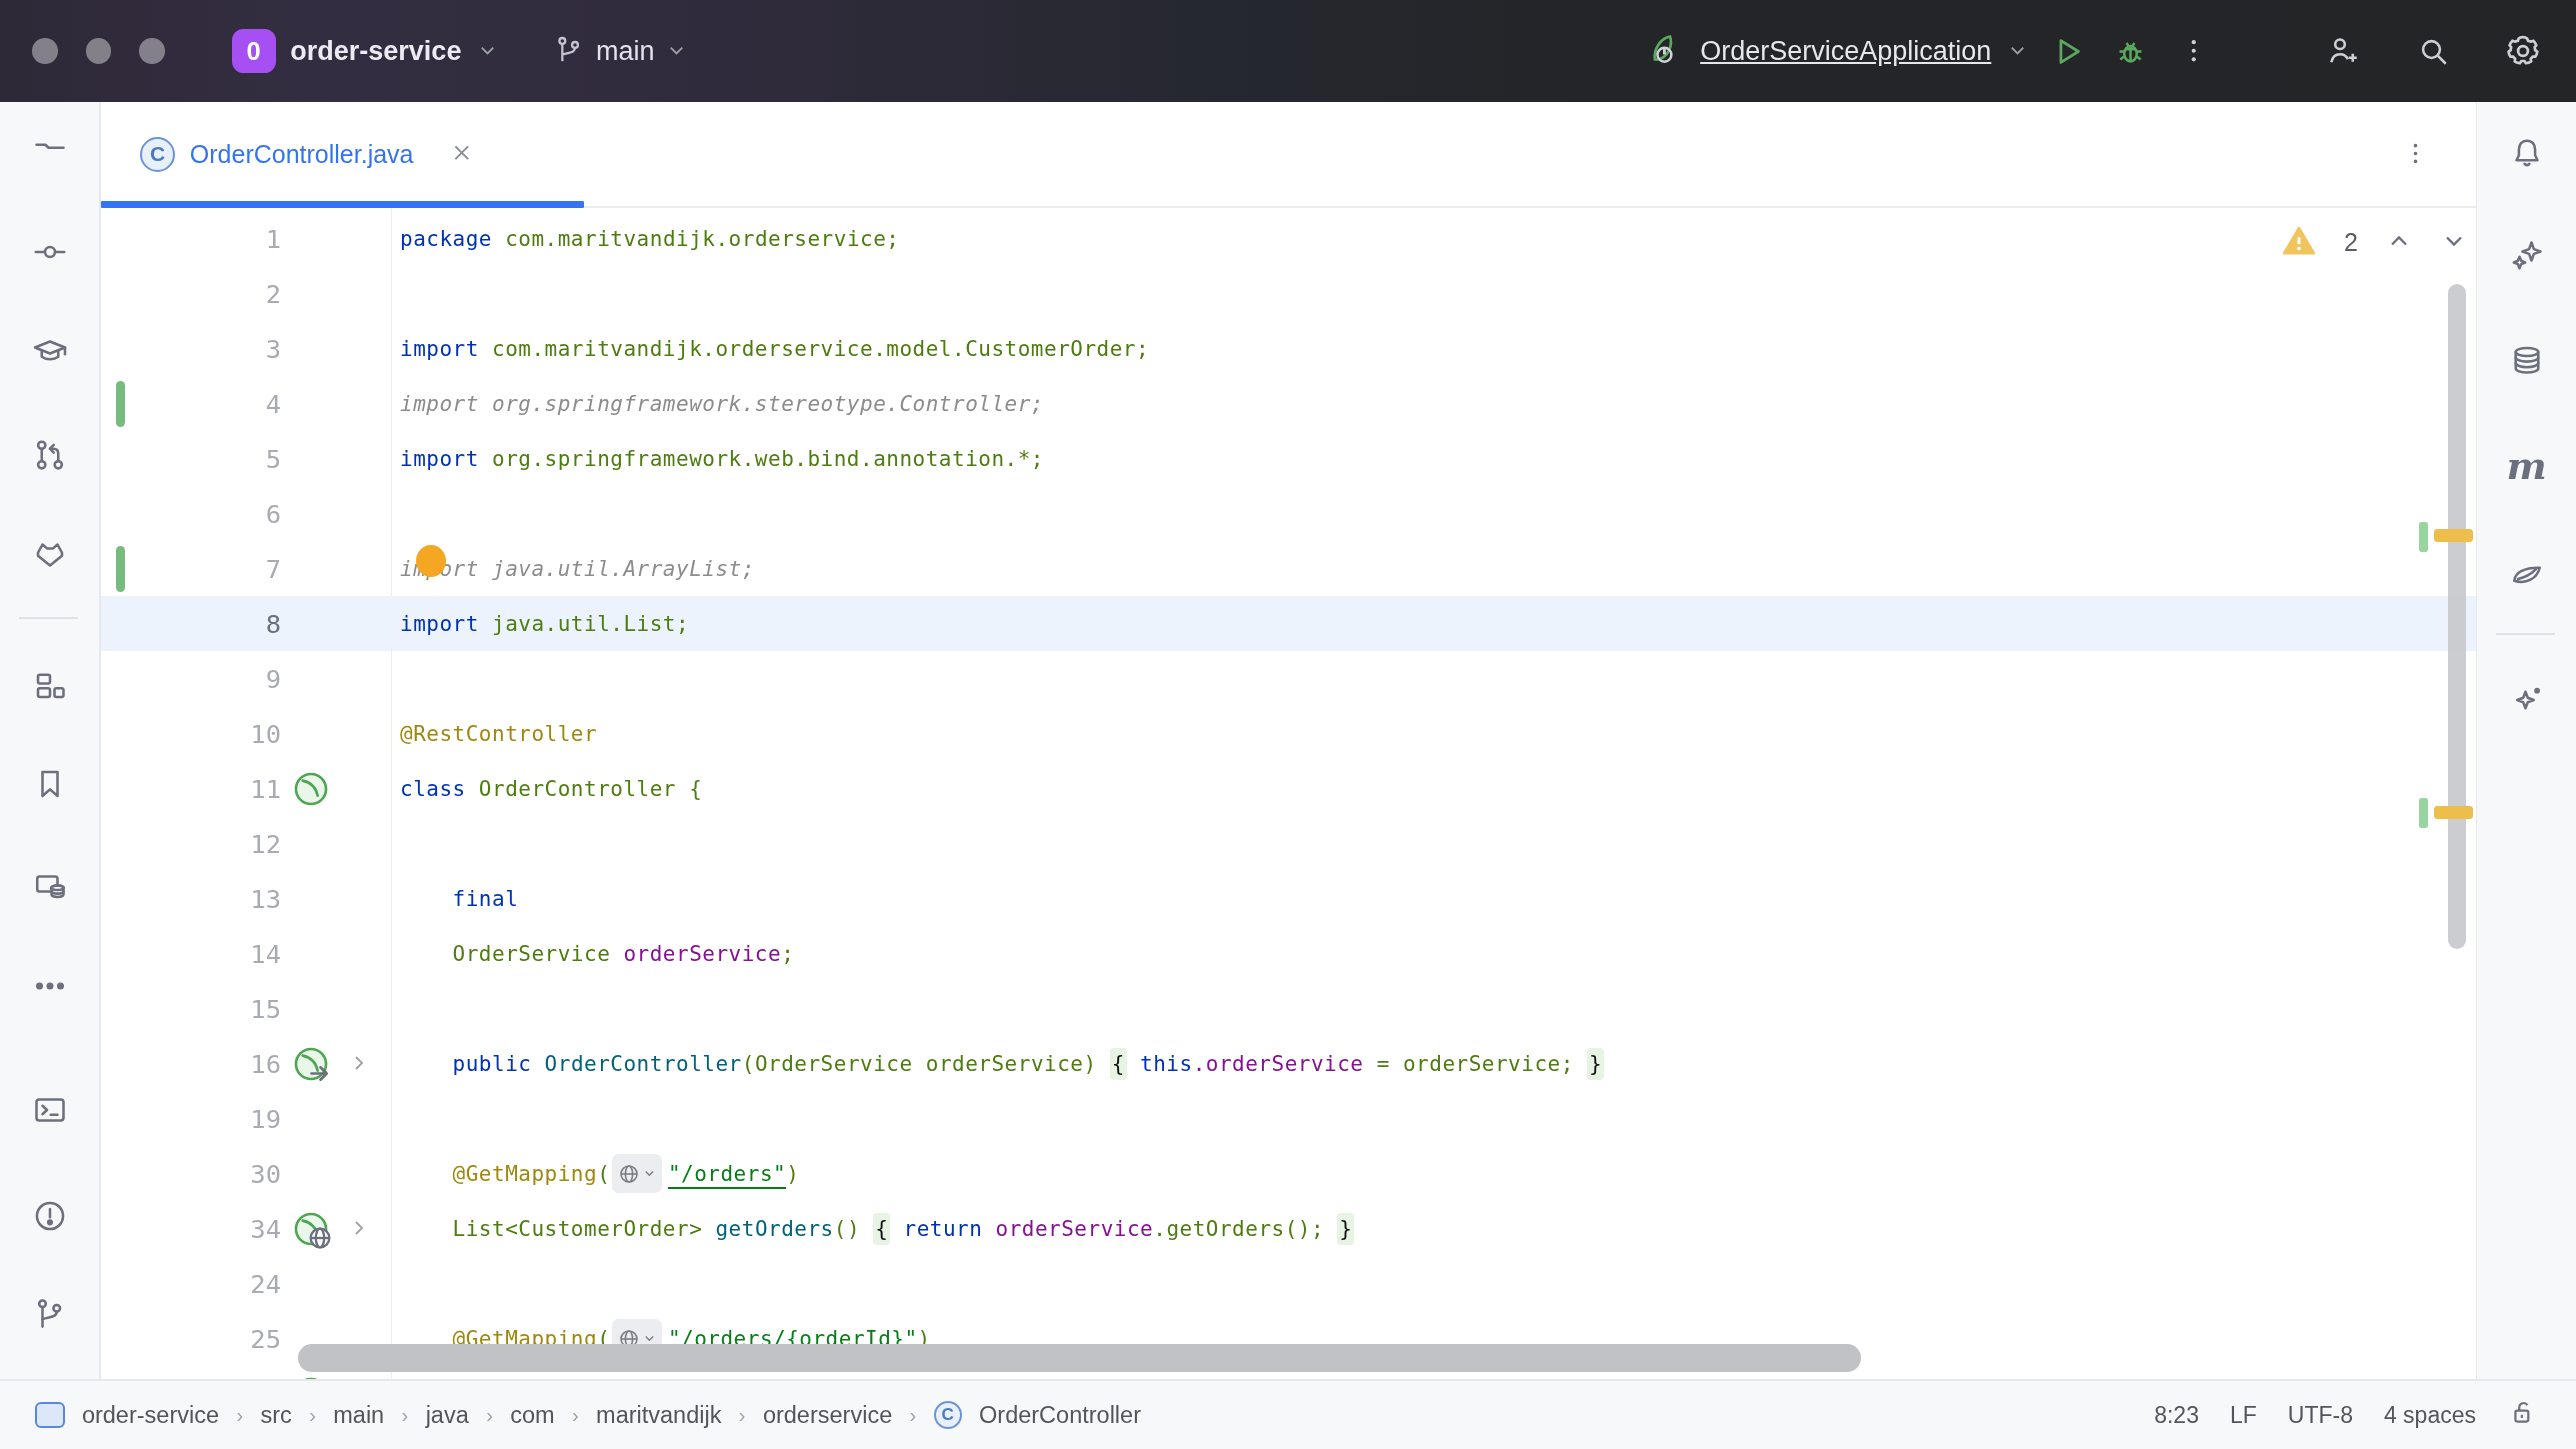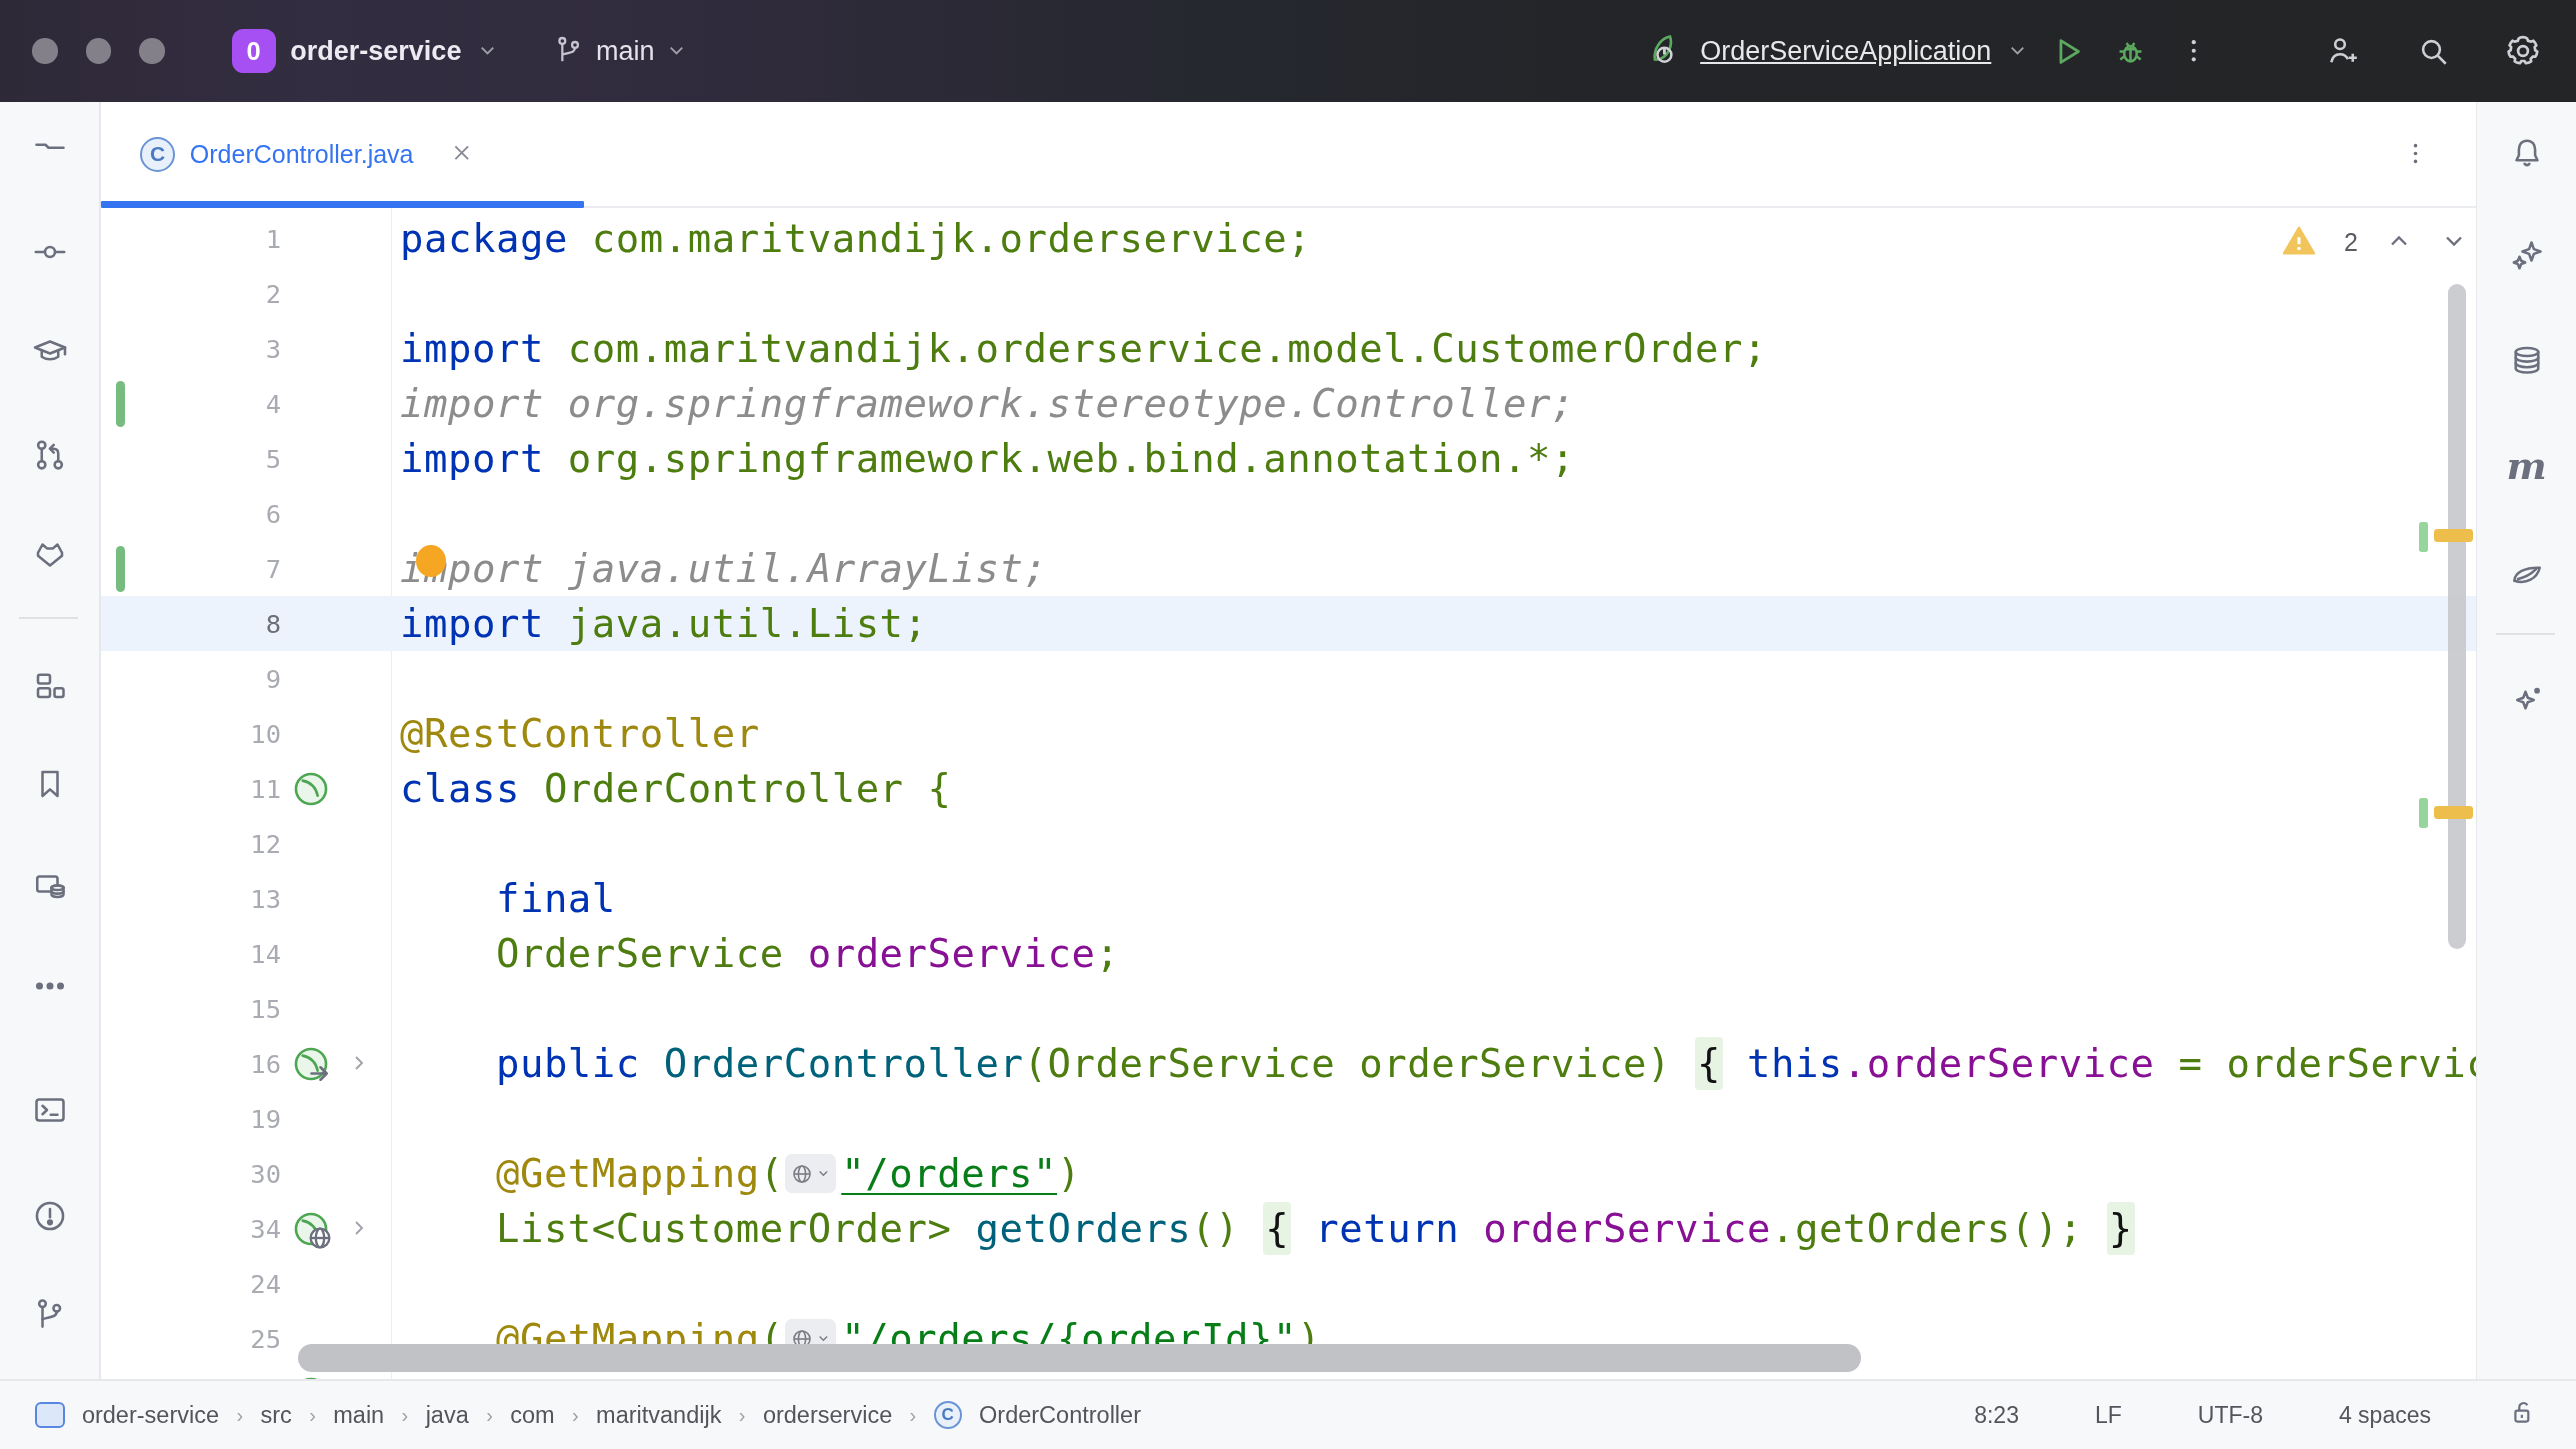"package" .ctext { font-size: 39px -> 21px }
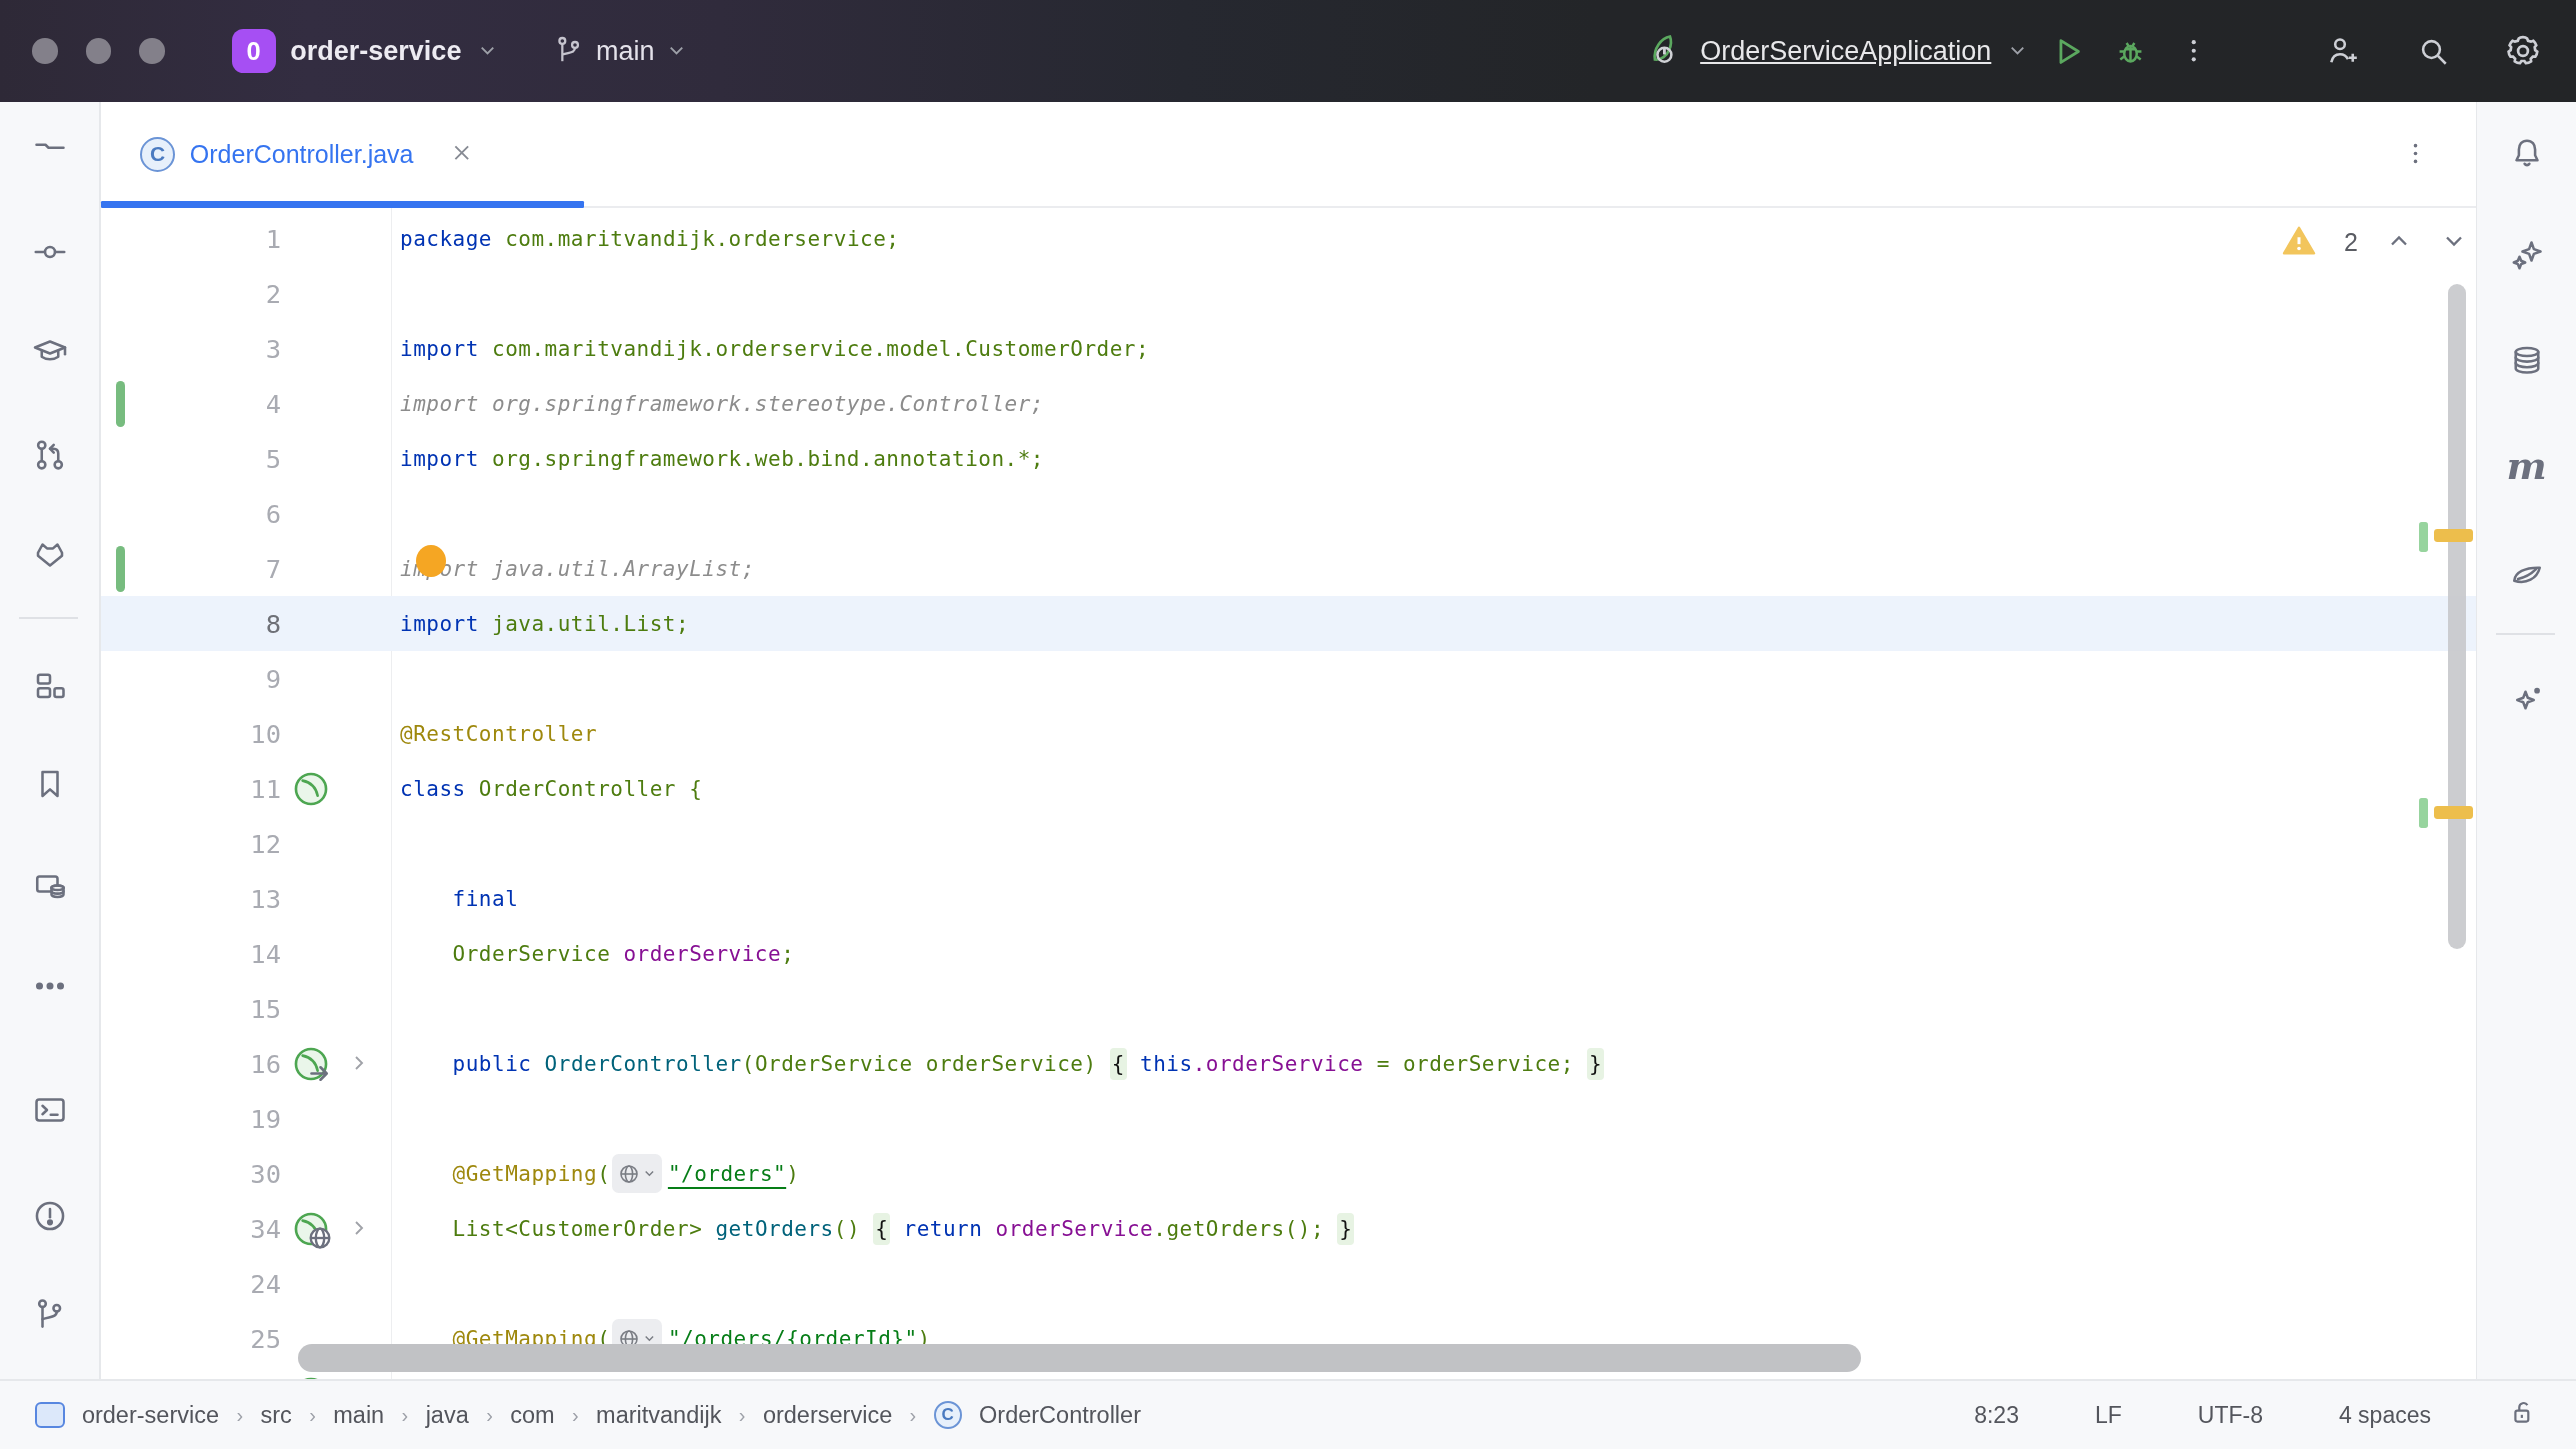"8:23" .status-right { gap: 76px -> 31px }
